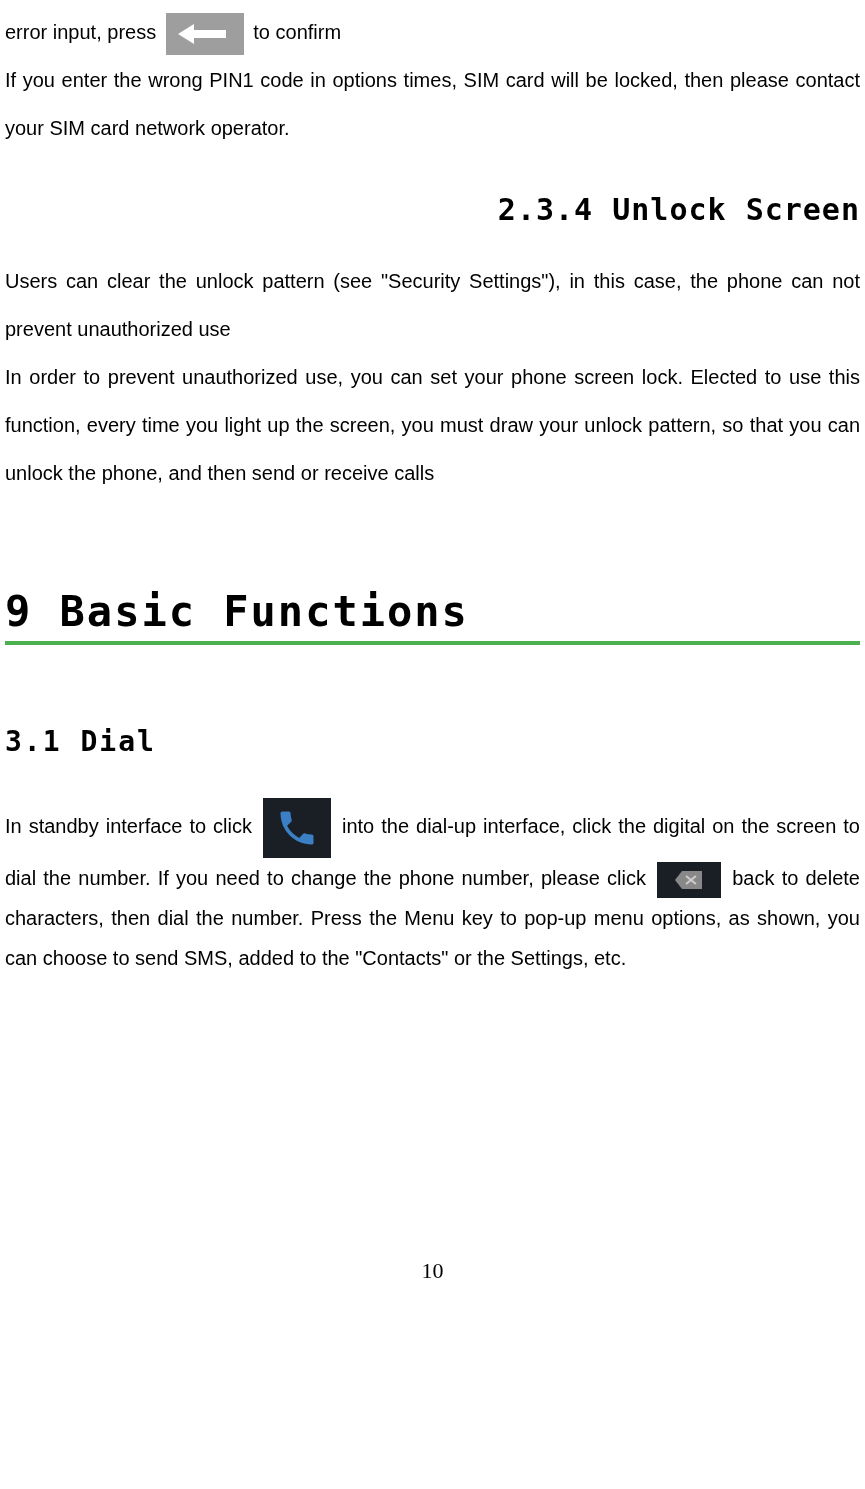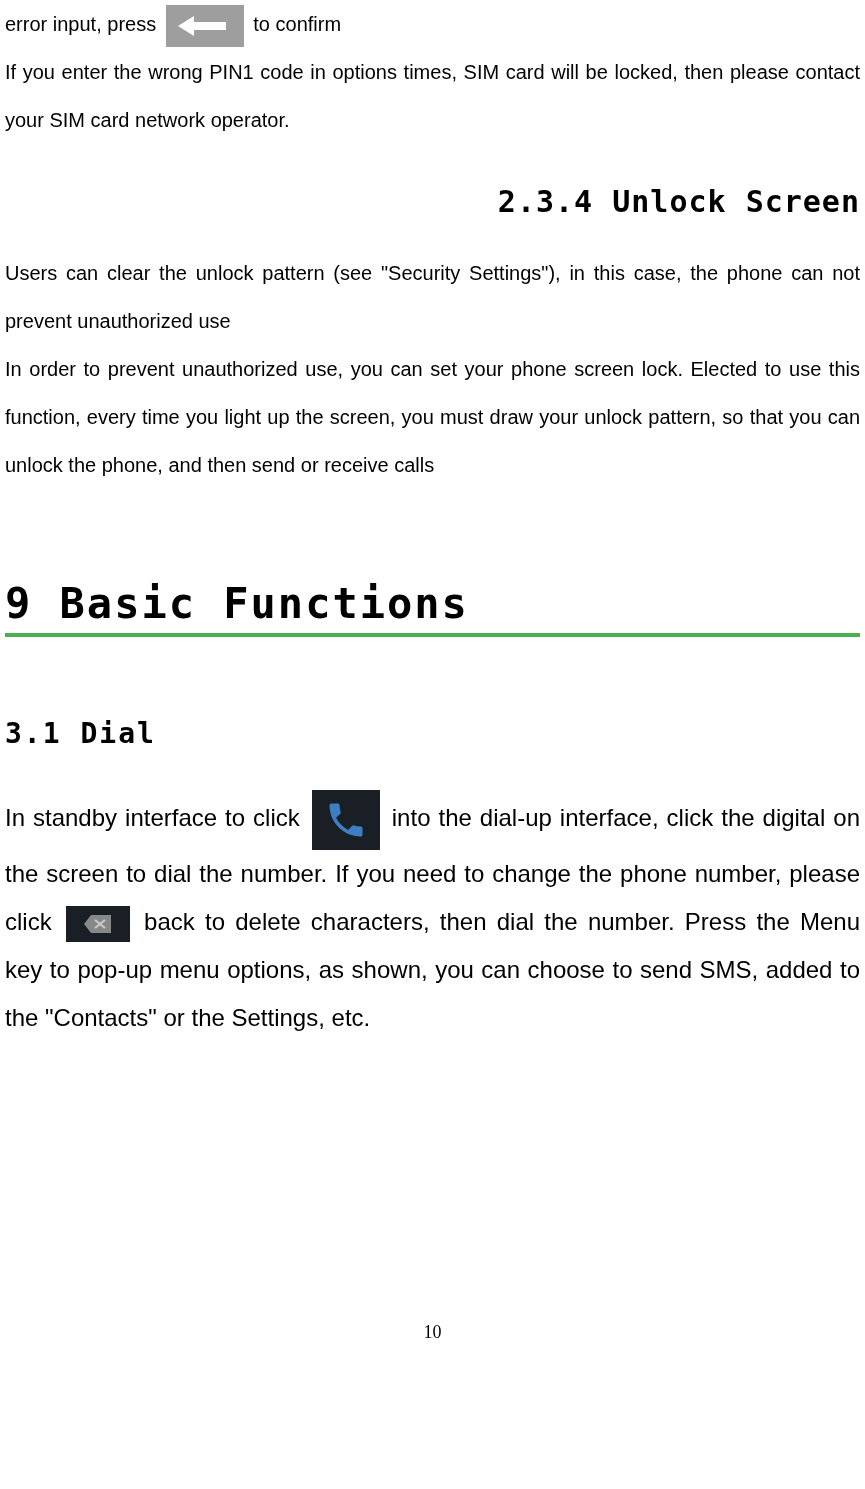"error input, press to confirm" .page { padding: 0 5px -> 8px 5px }
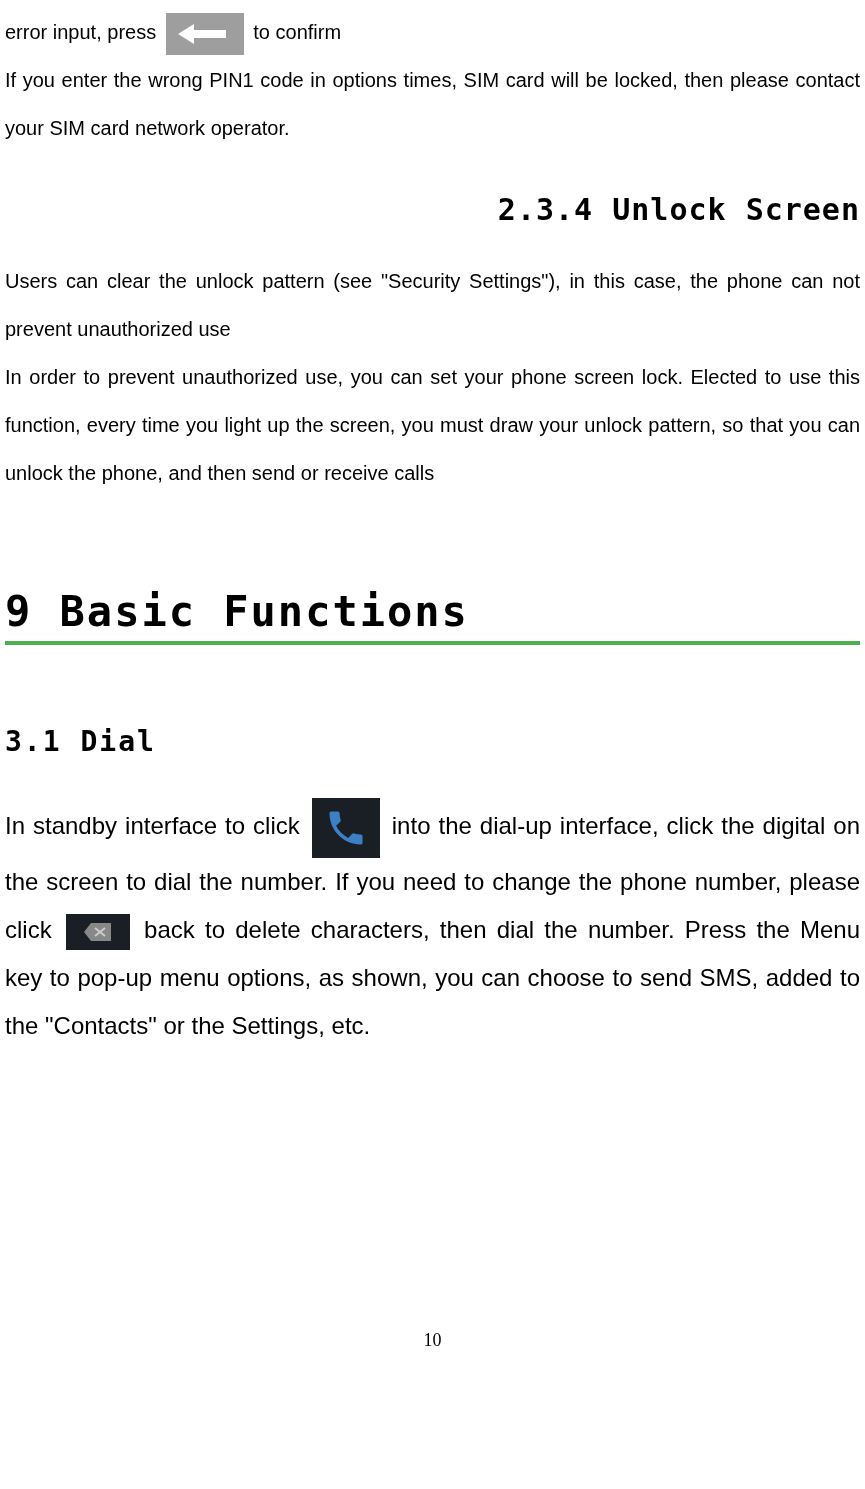"In standby interface to click" .body-text-large { font-size: 24px -> 20px }
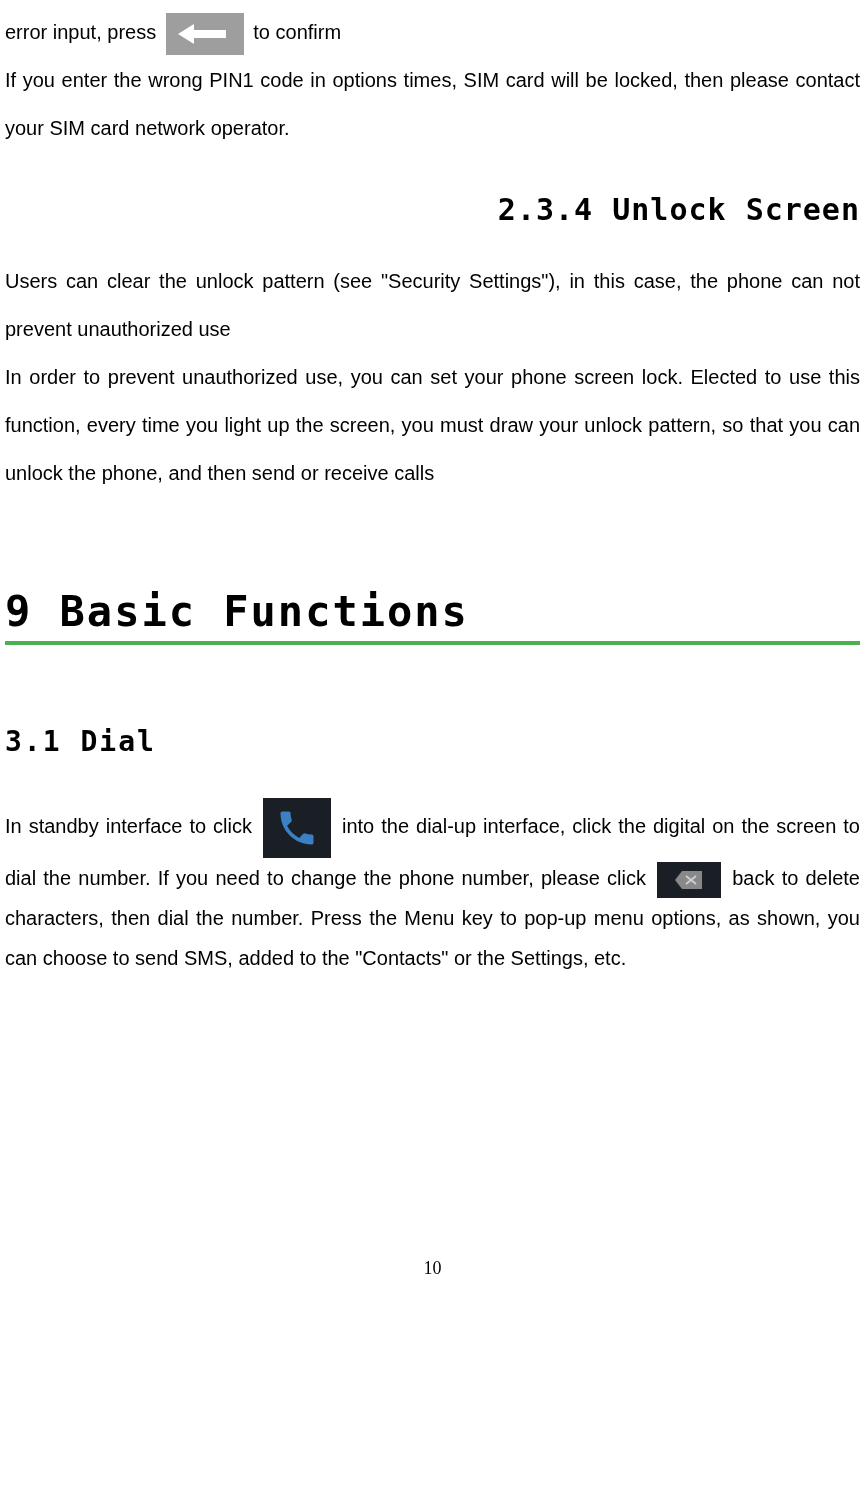"10" .page-number { font-size: 18px -> 22px }
